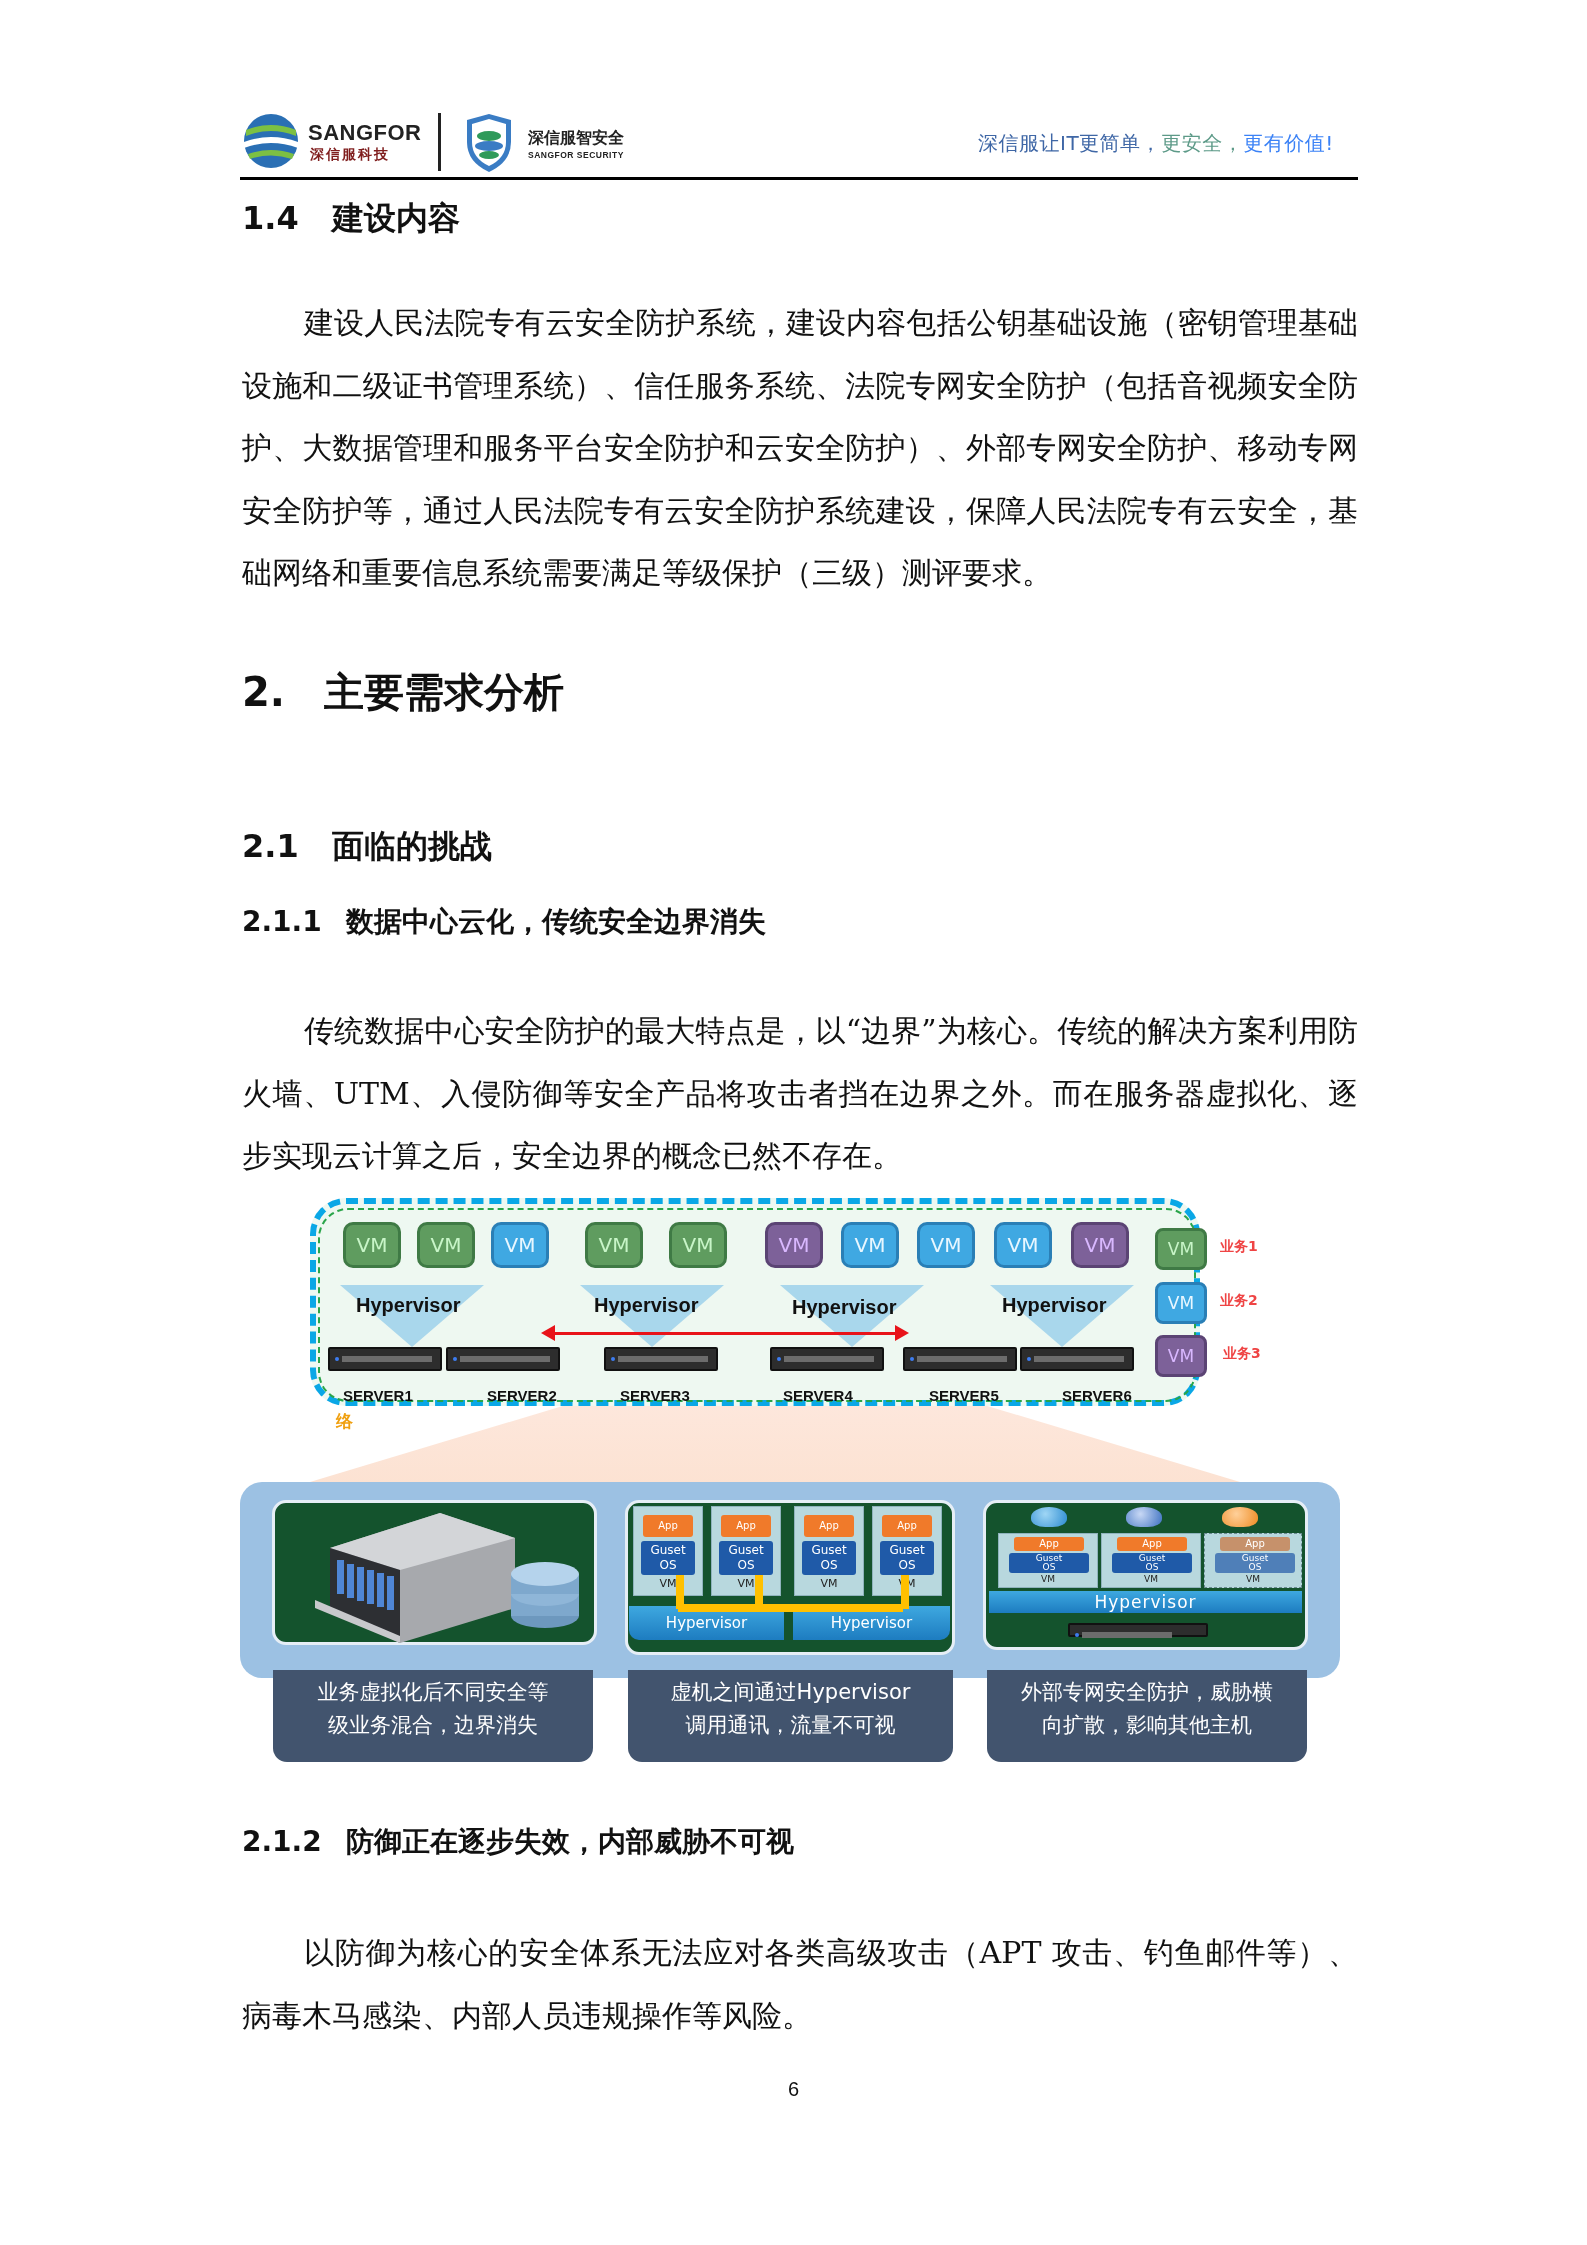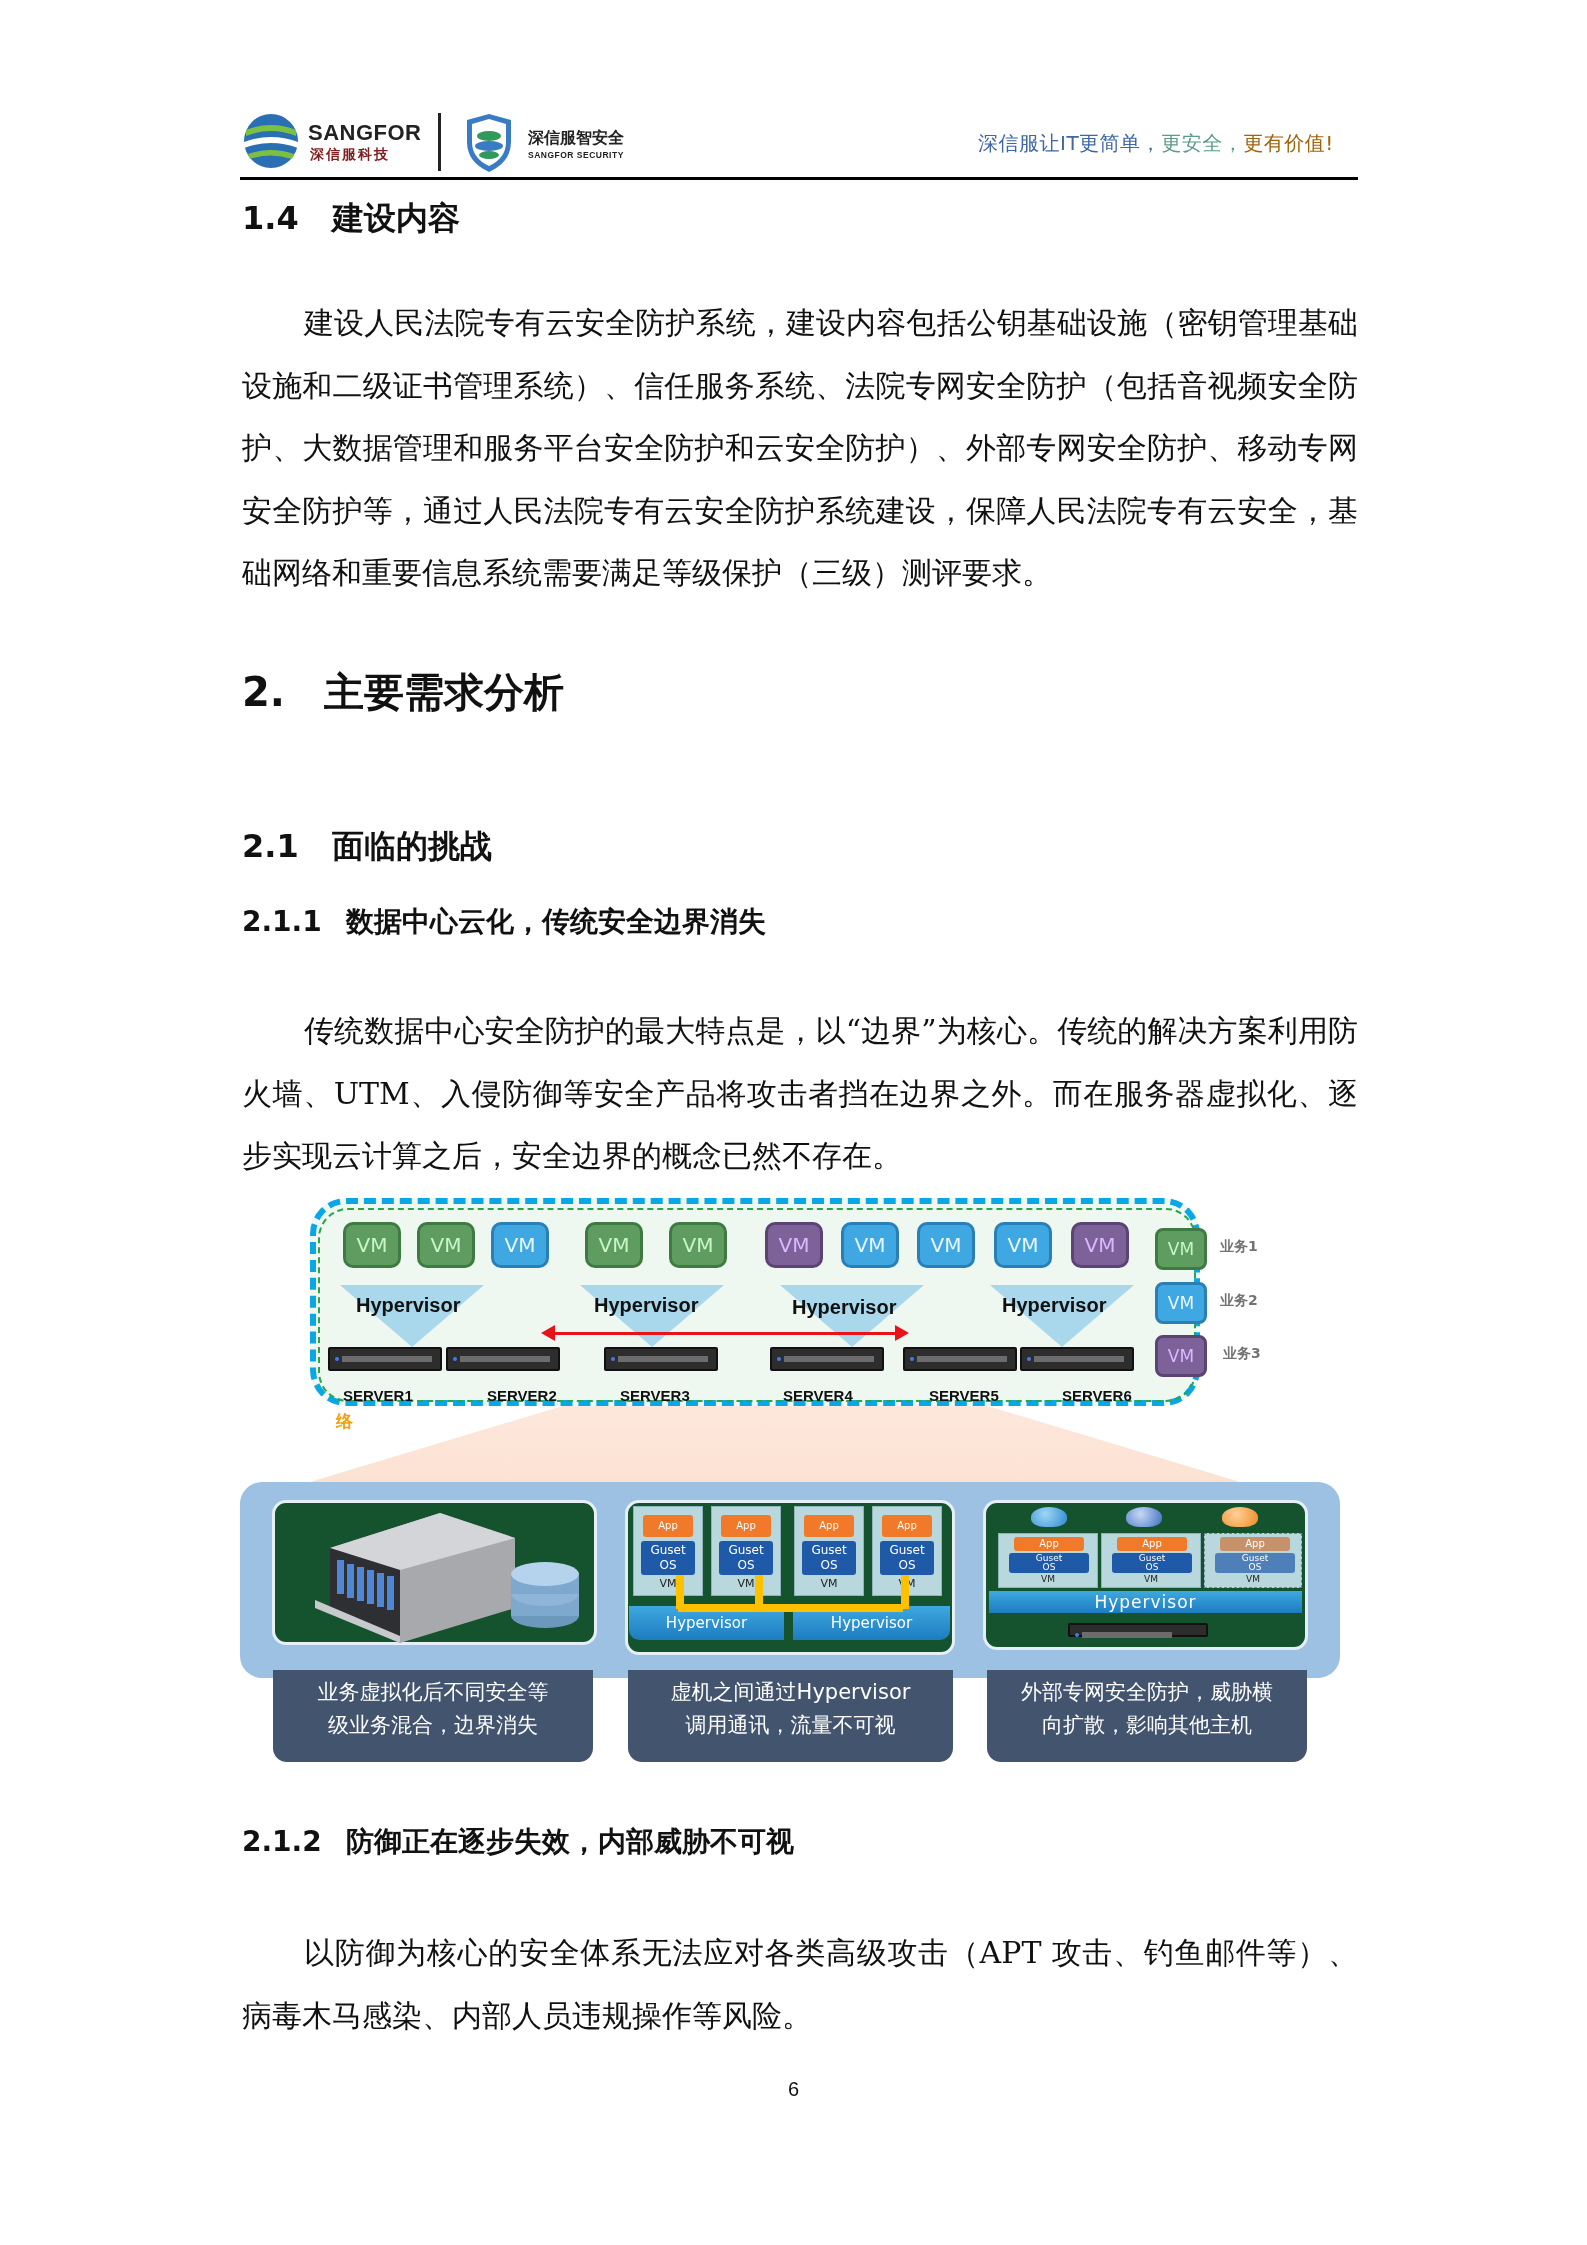"更有价值!" .slogan .c { color: #a16207 -> #3b82f6 }
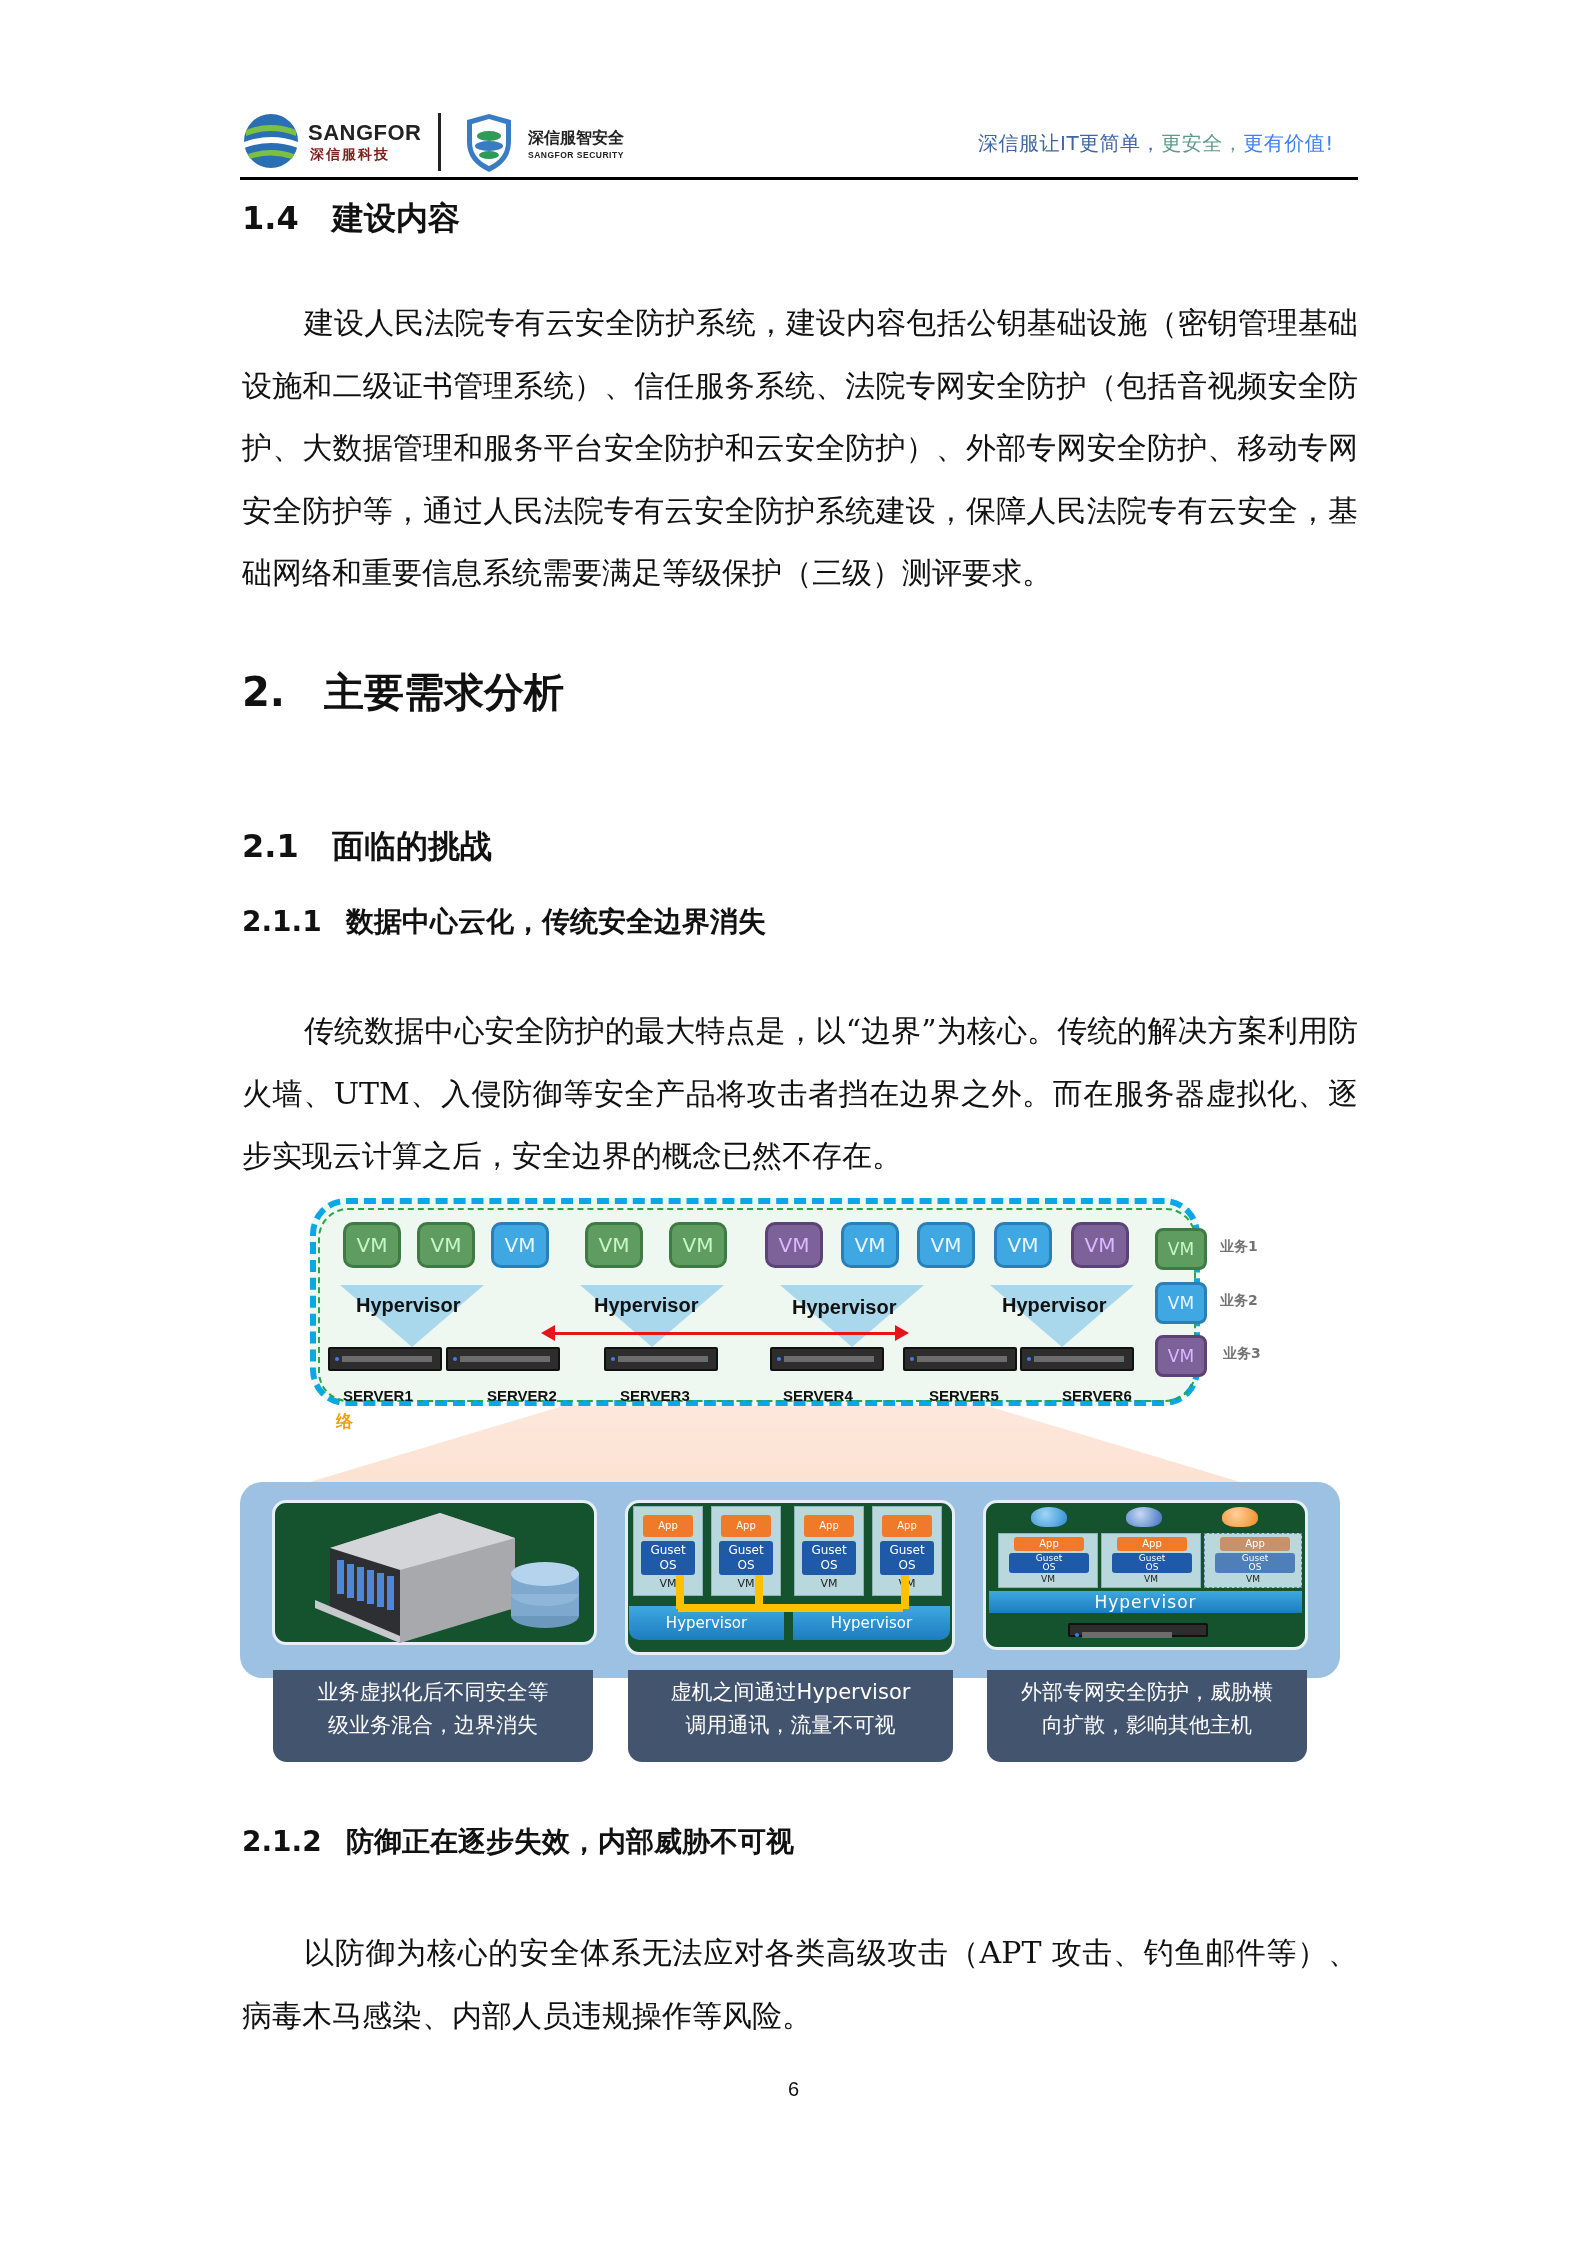"业务1" .legend-lbl { color: #737373 -> #ef4444 }
